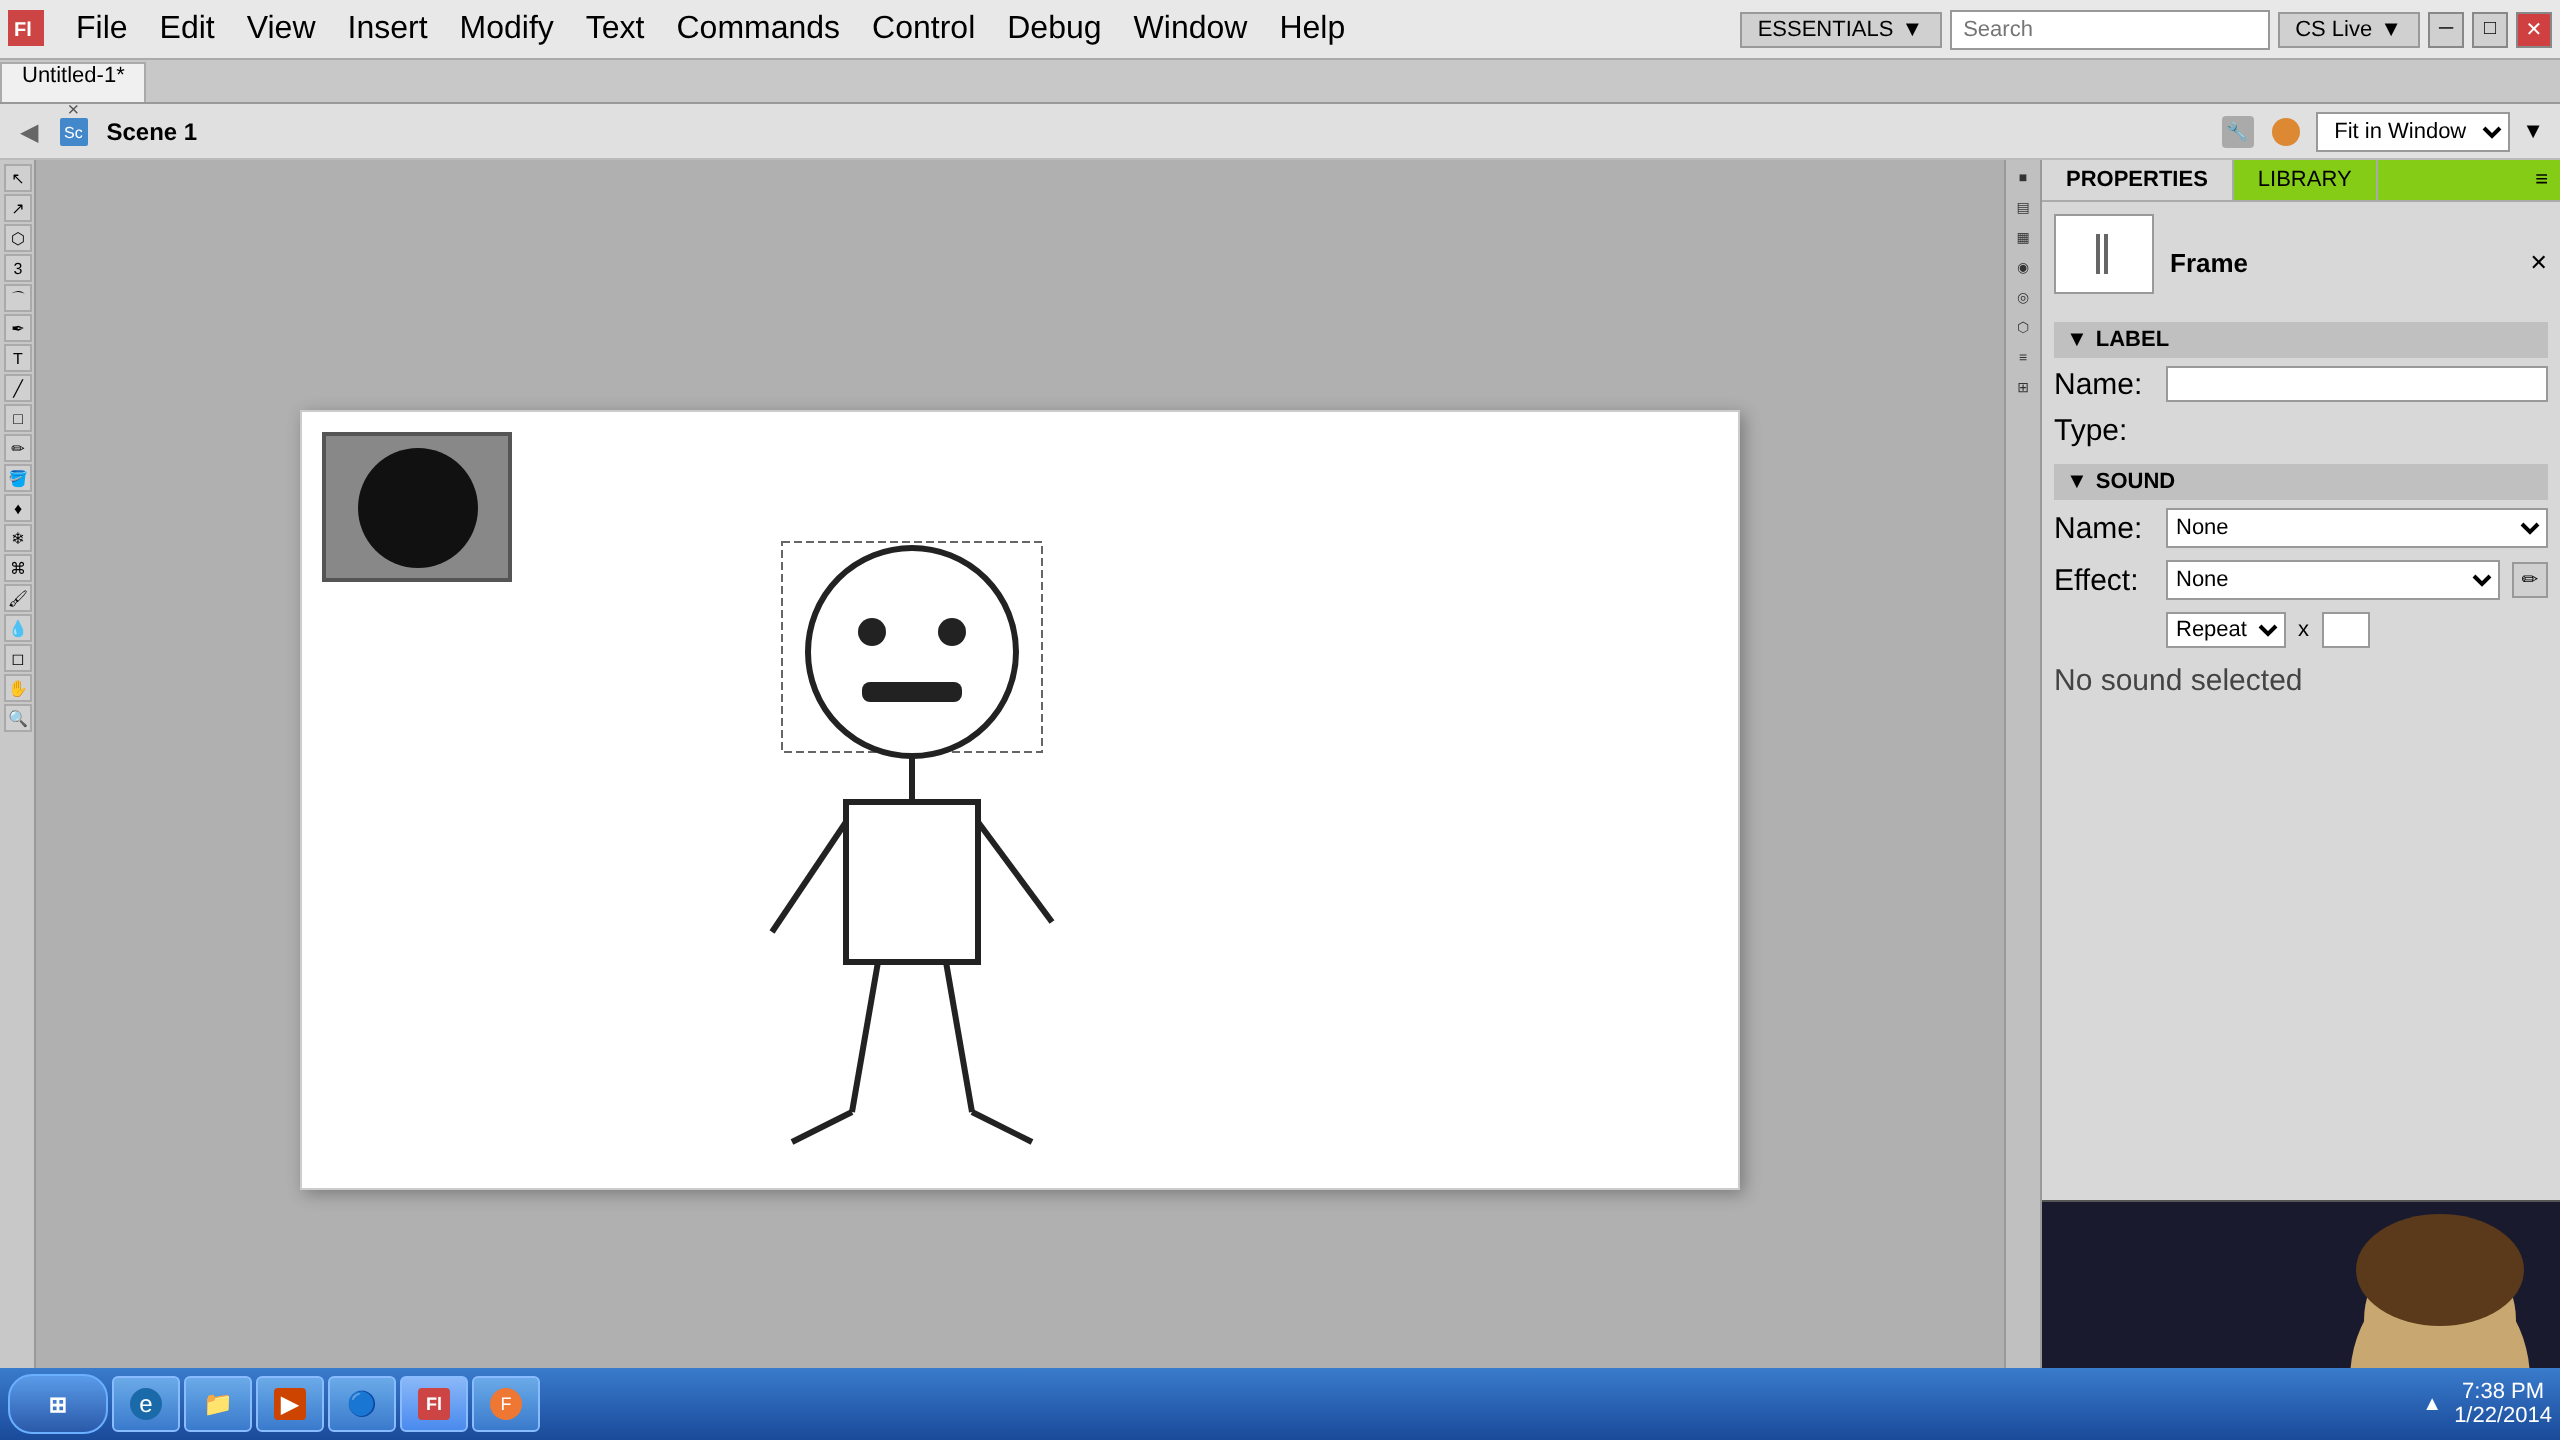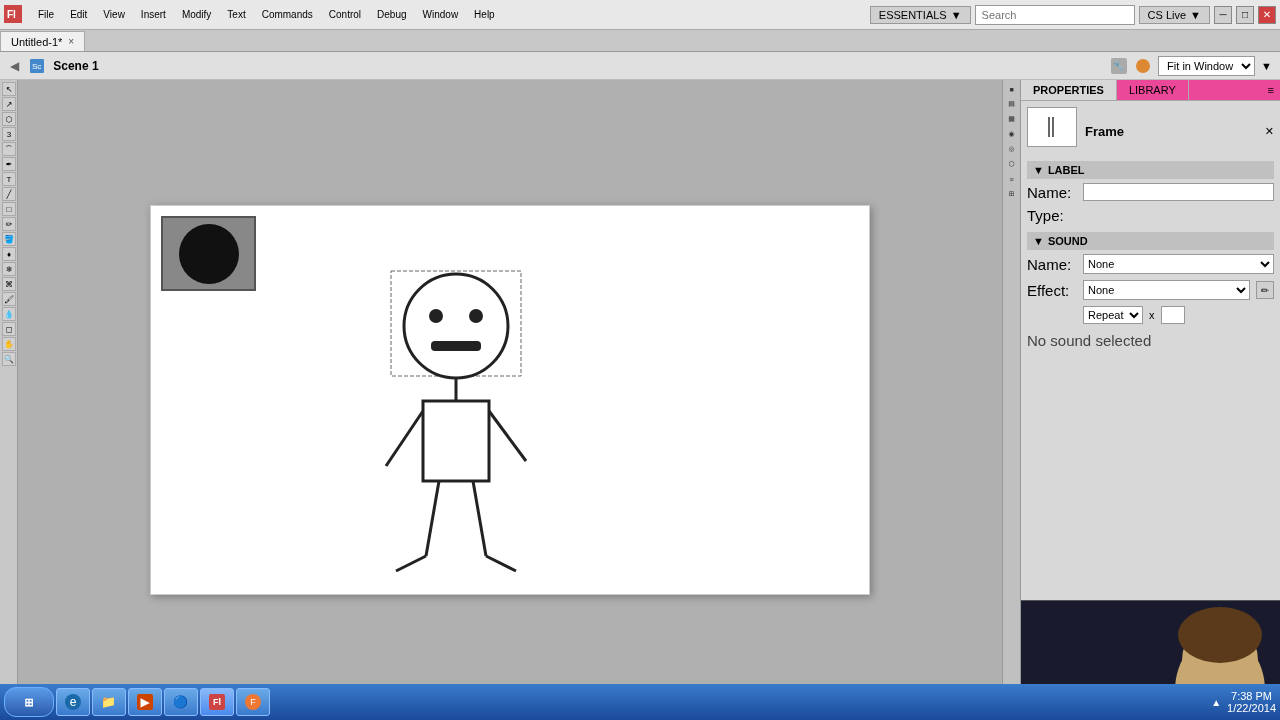"File" .menu-item { font-size: 10px -> 16px }
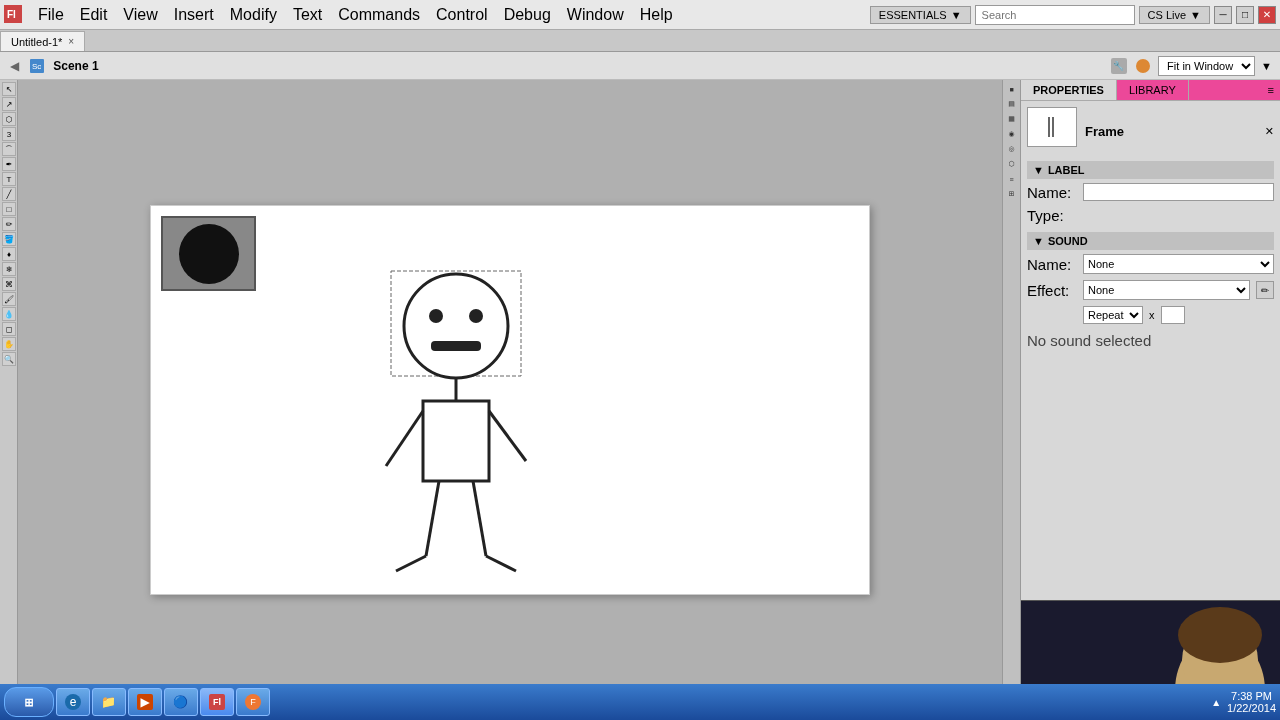"Untitled-1*" .tab.active { flex-direction: none -> column }
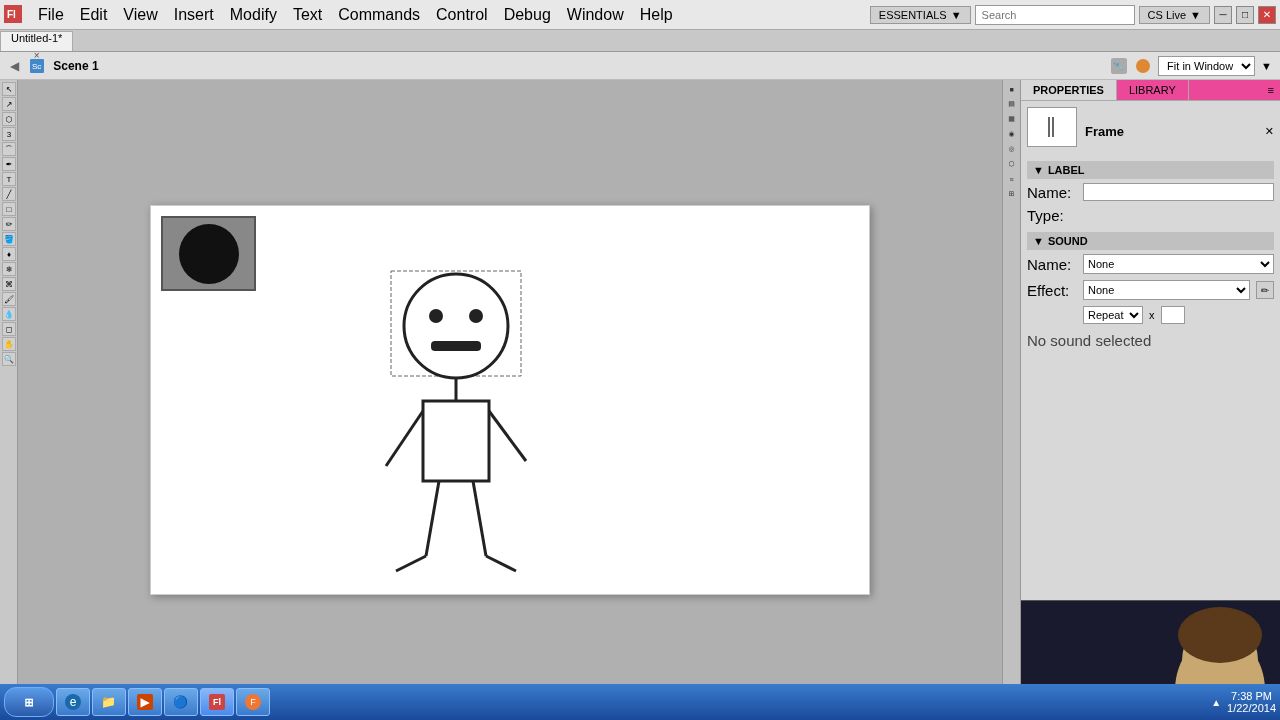"PROPERTIES" #panel-tabs { background: #ec4899 -> #84cc16 }
